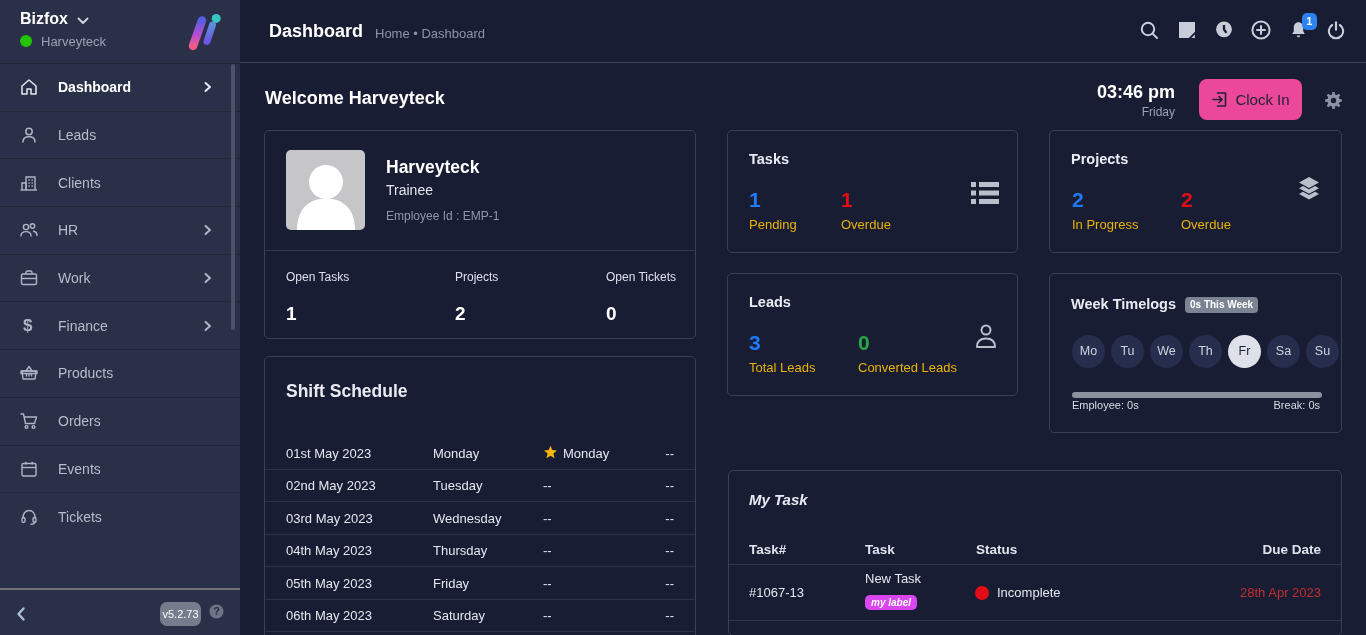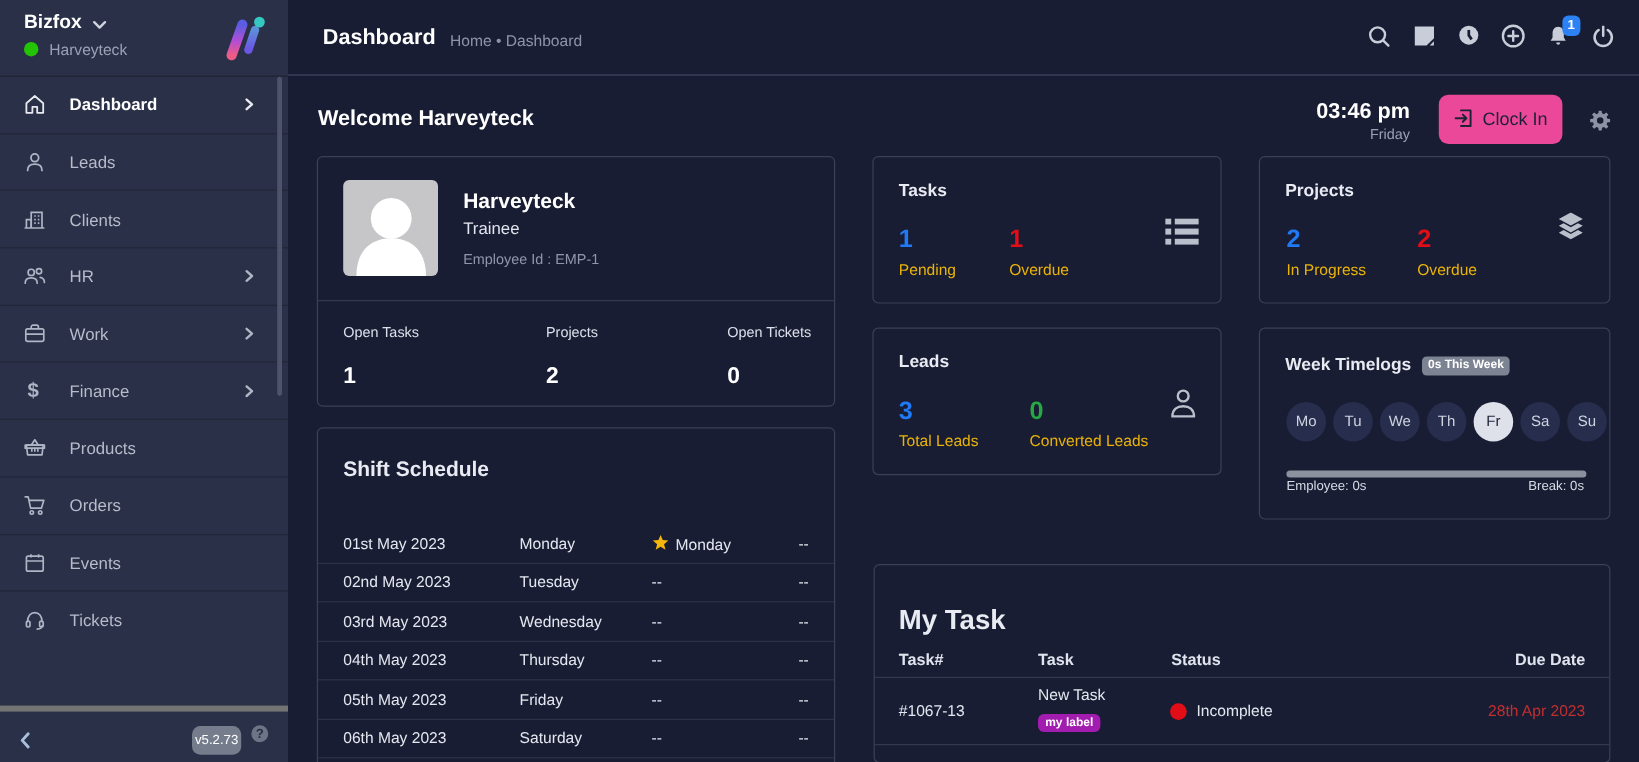"My Task" span.ctitle { font-size: 23px -> 15px; font-style: none -> italic; top: 32px -> 20px }
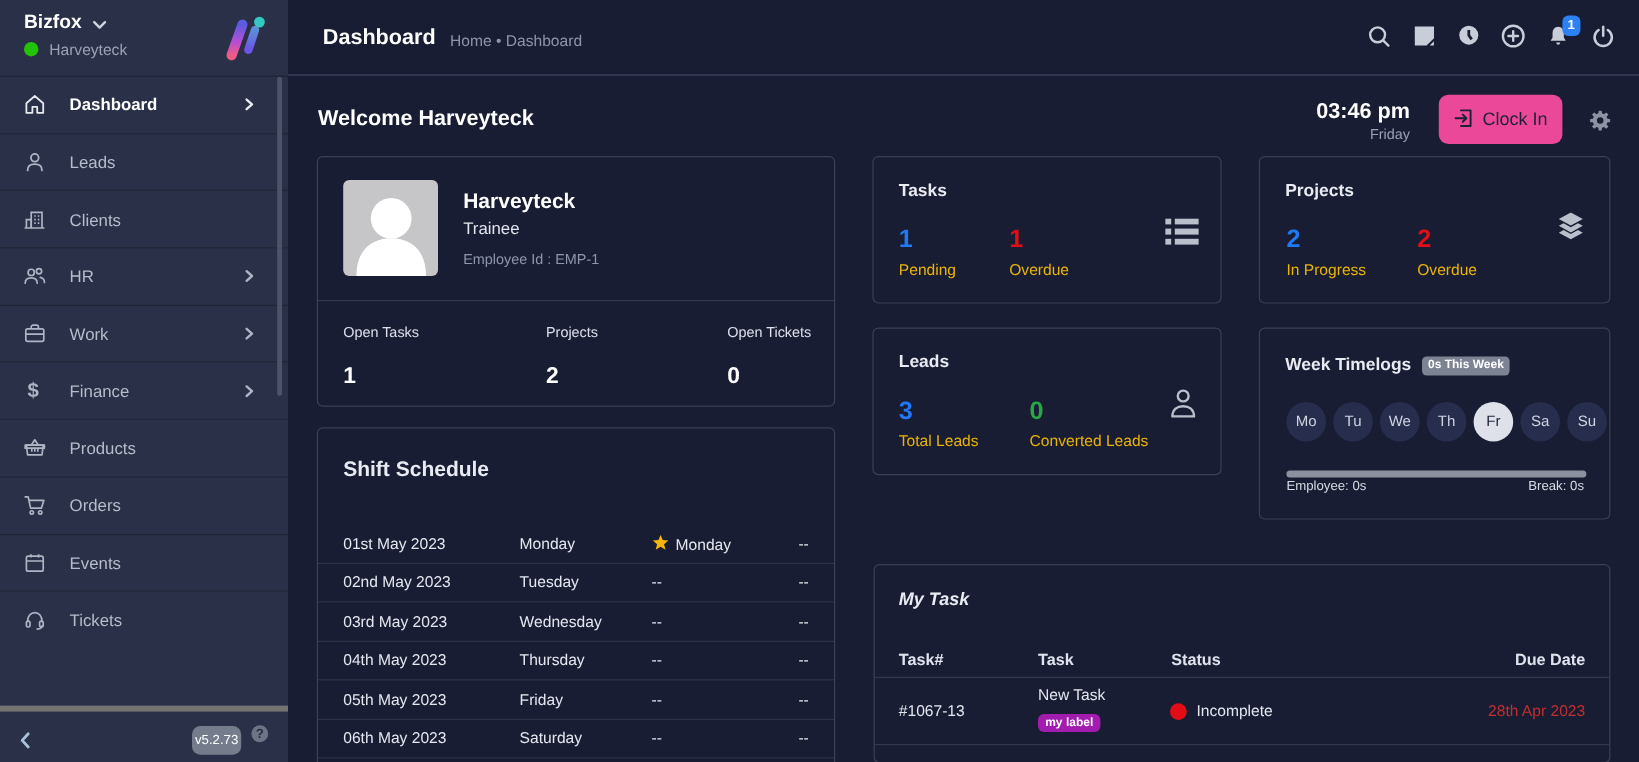"my label" #mylabel { background: #a21caf -> #d946ef; font-style: none -> italic }
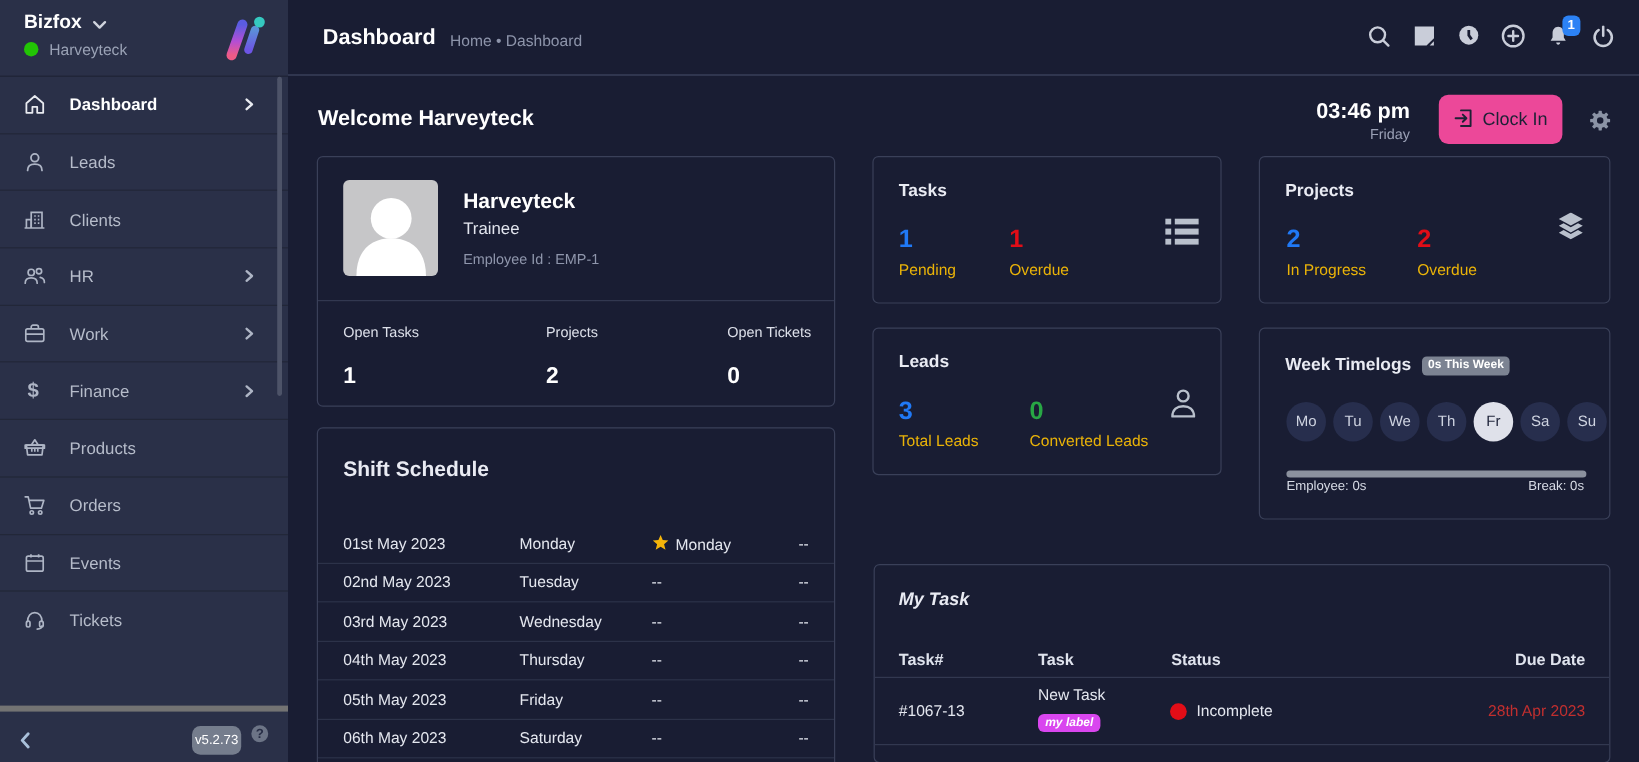"v5.2.73" #sb-foot { border-top: 5px solid #737373 -> 2px solid #737373 }
